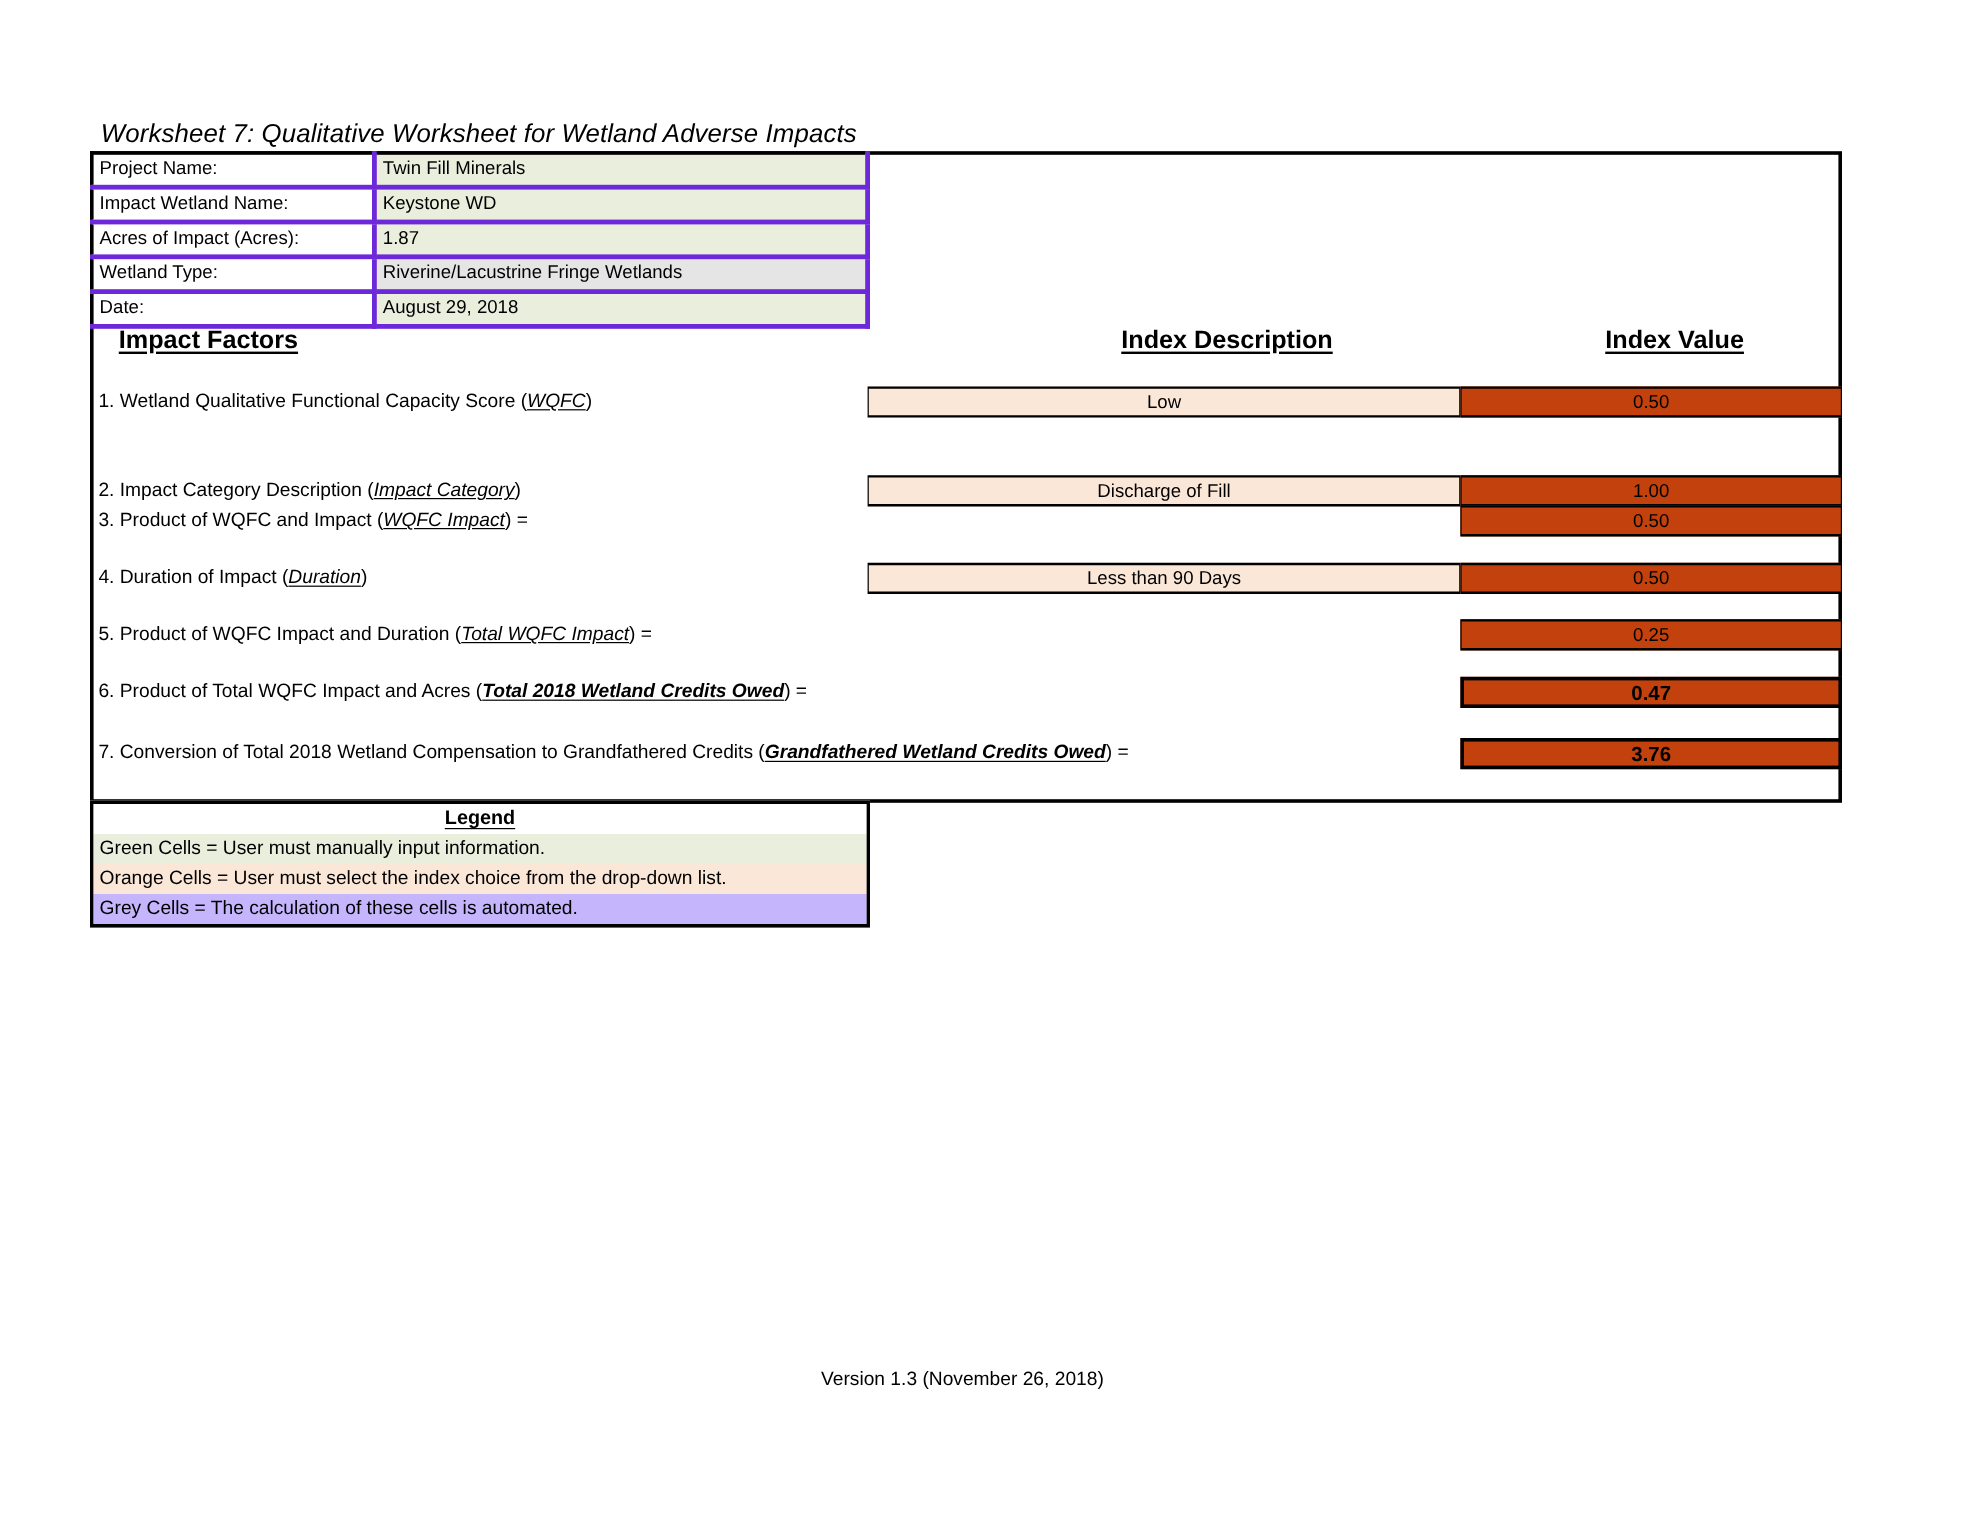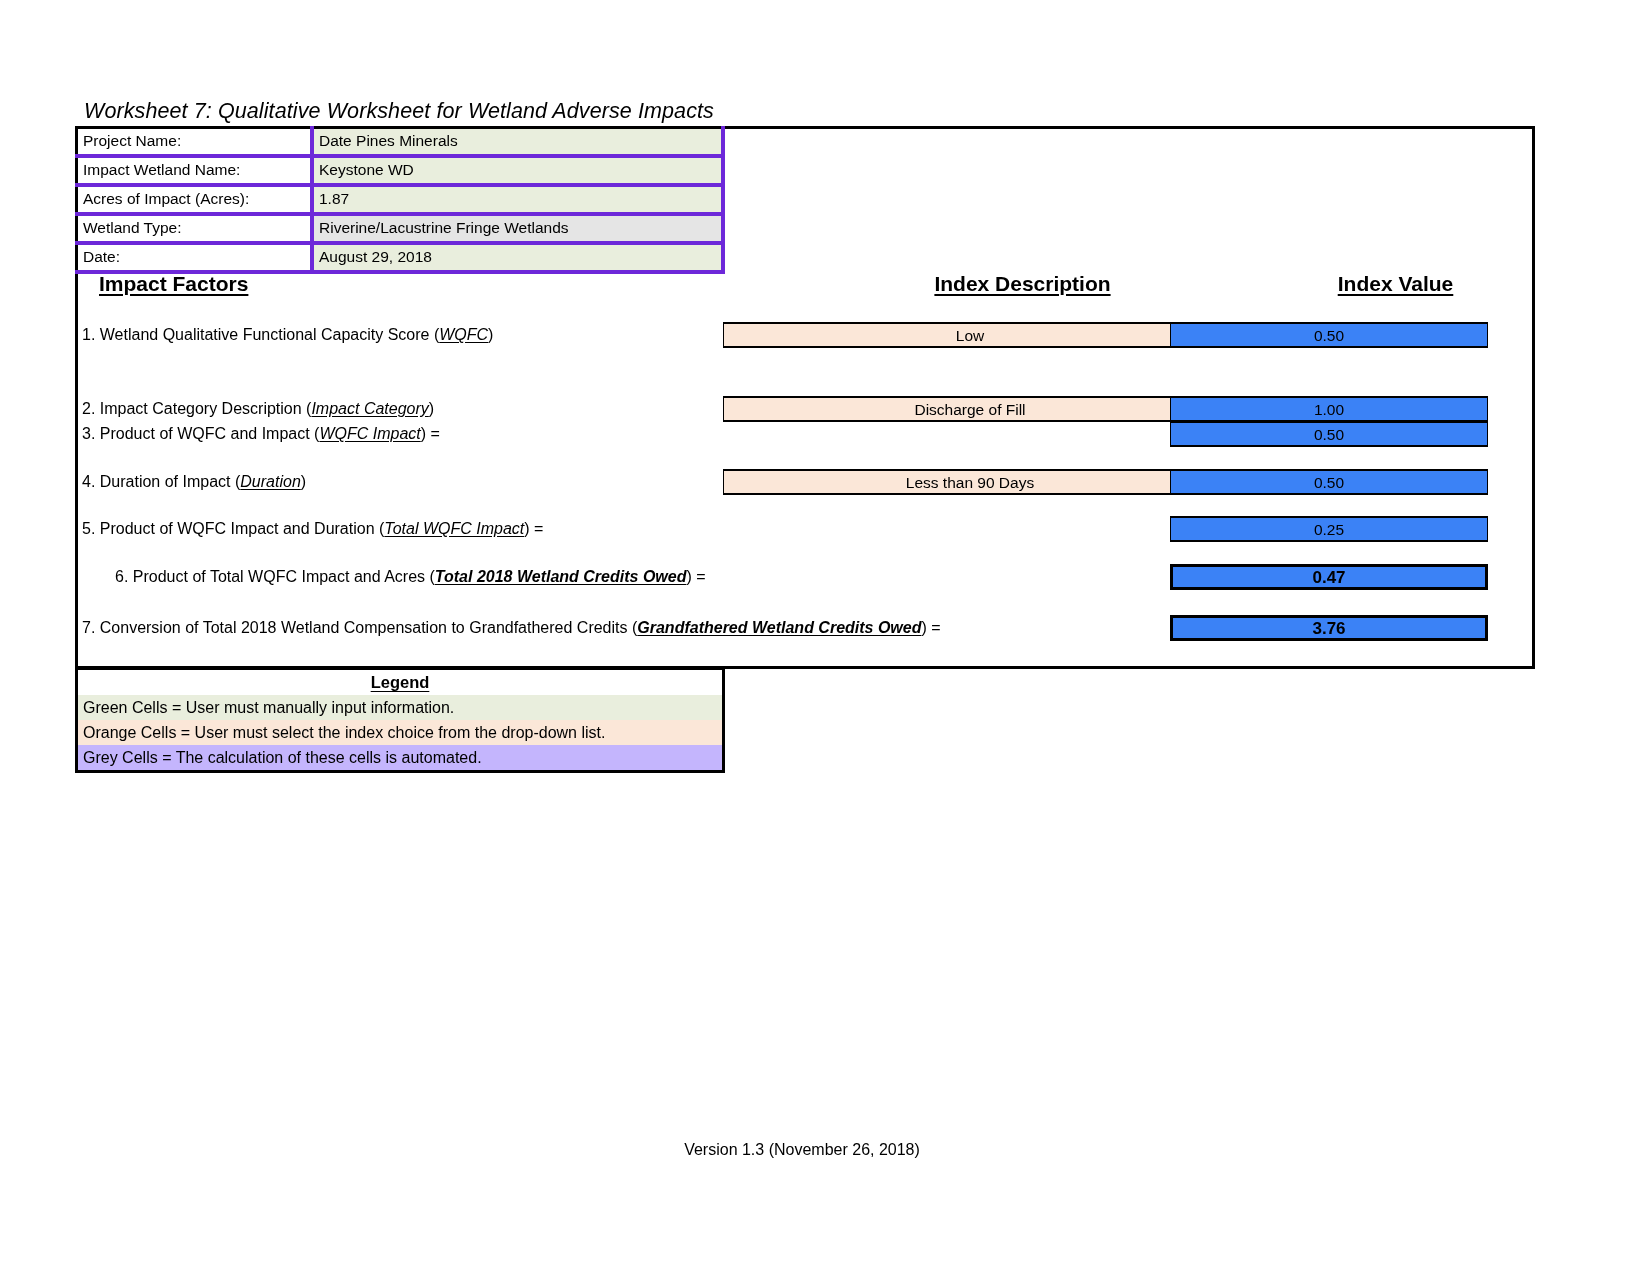"Date Pines Minerals" td.val-green { text: Date Pines -> Twin Fill }
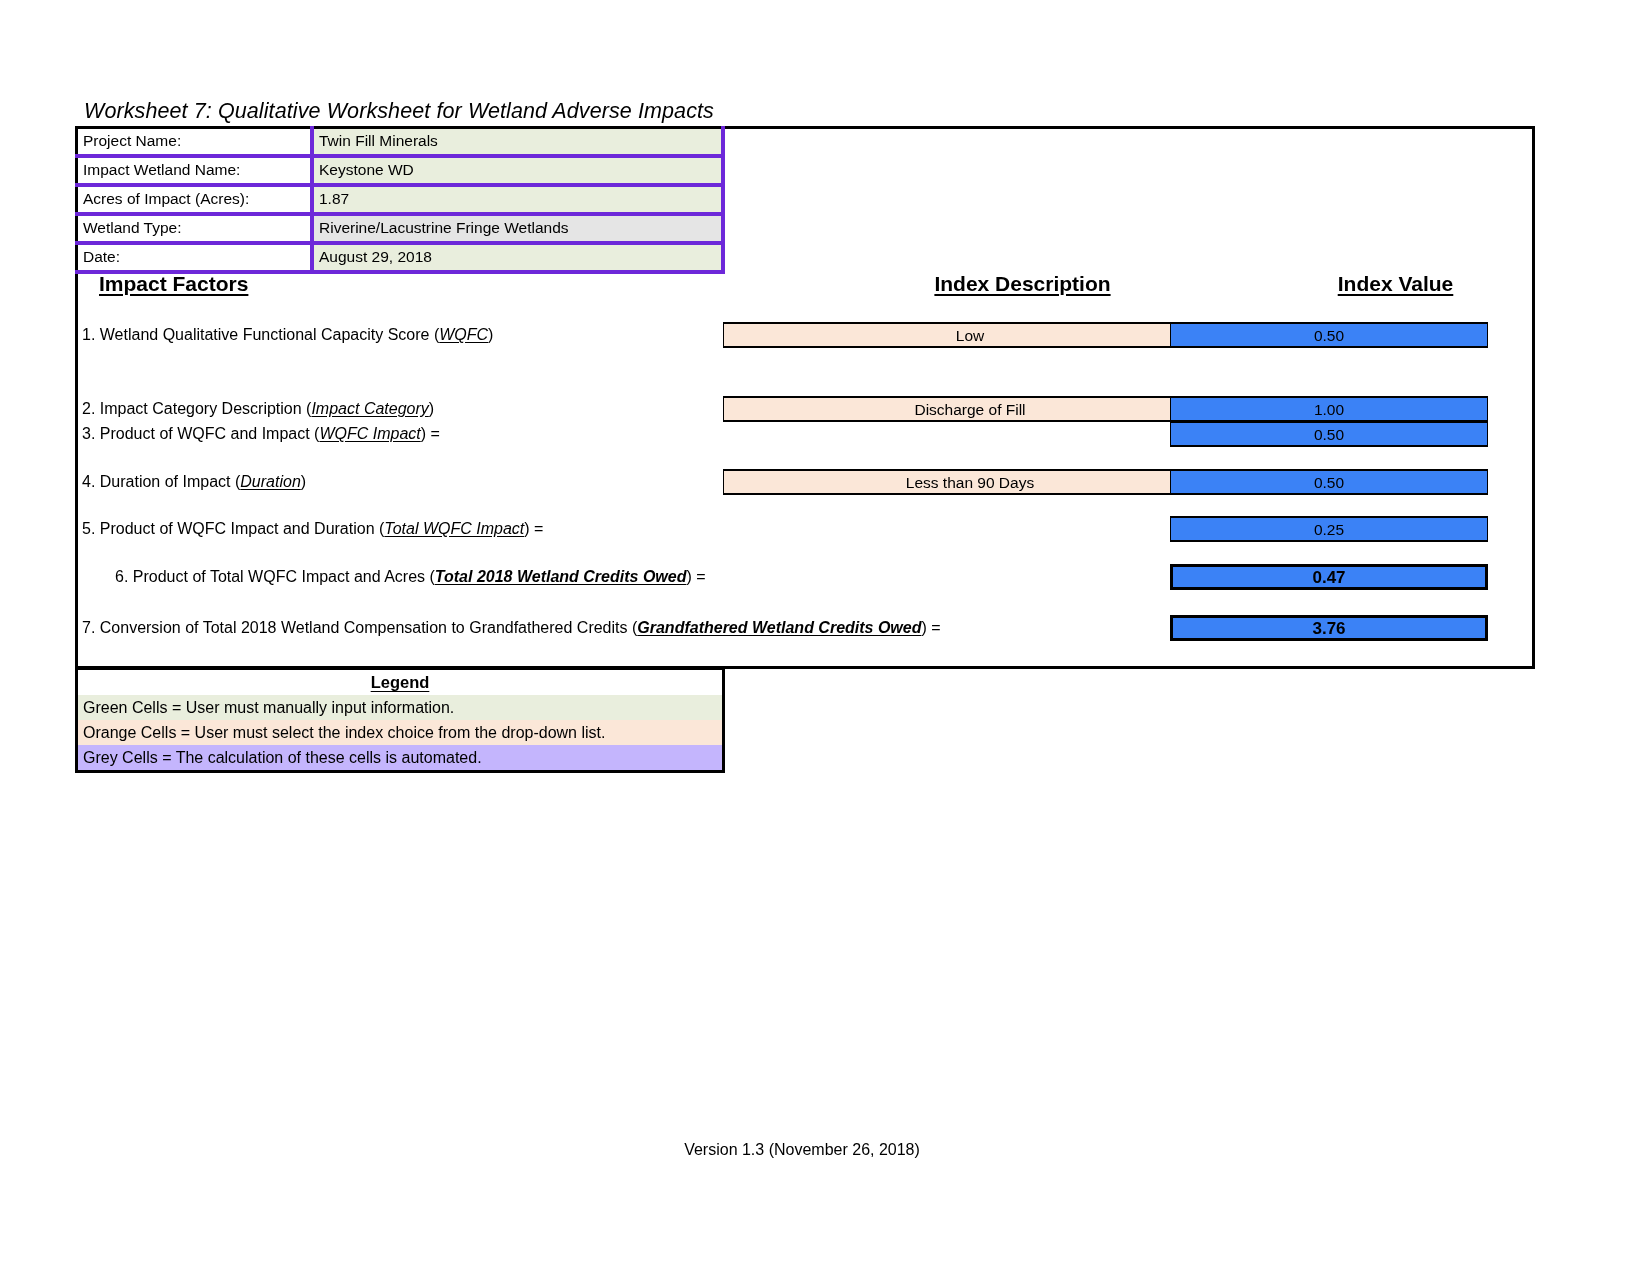"0.50" .value-cell { background: #3b82f6 -> #c2410c; left: 1170px -> 1217px }
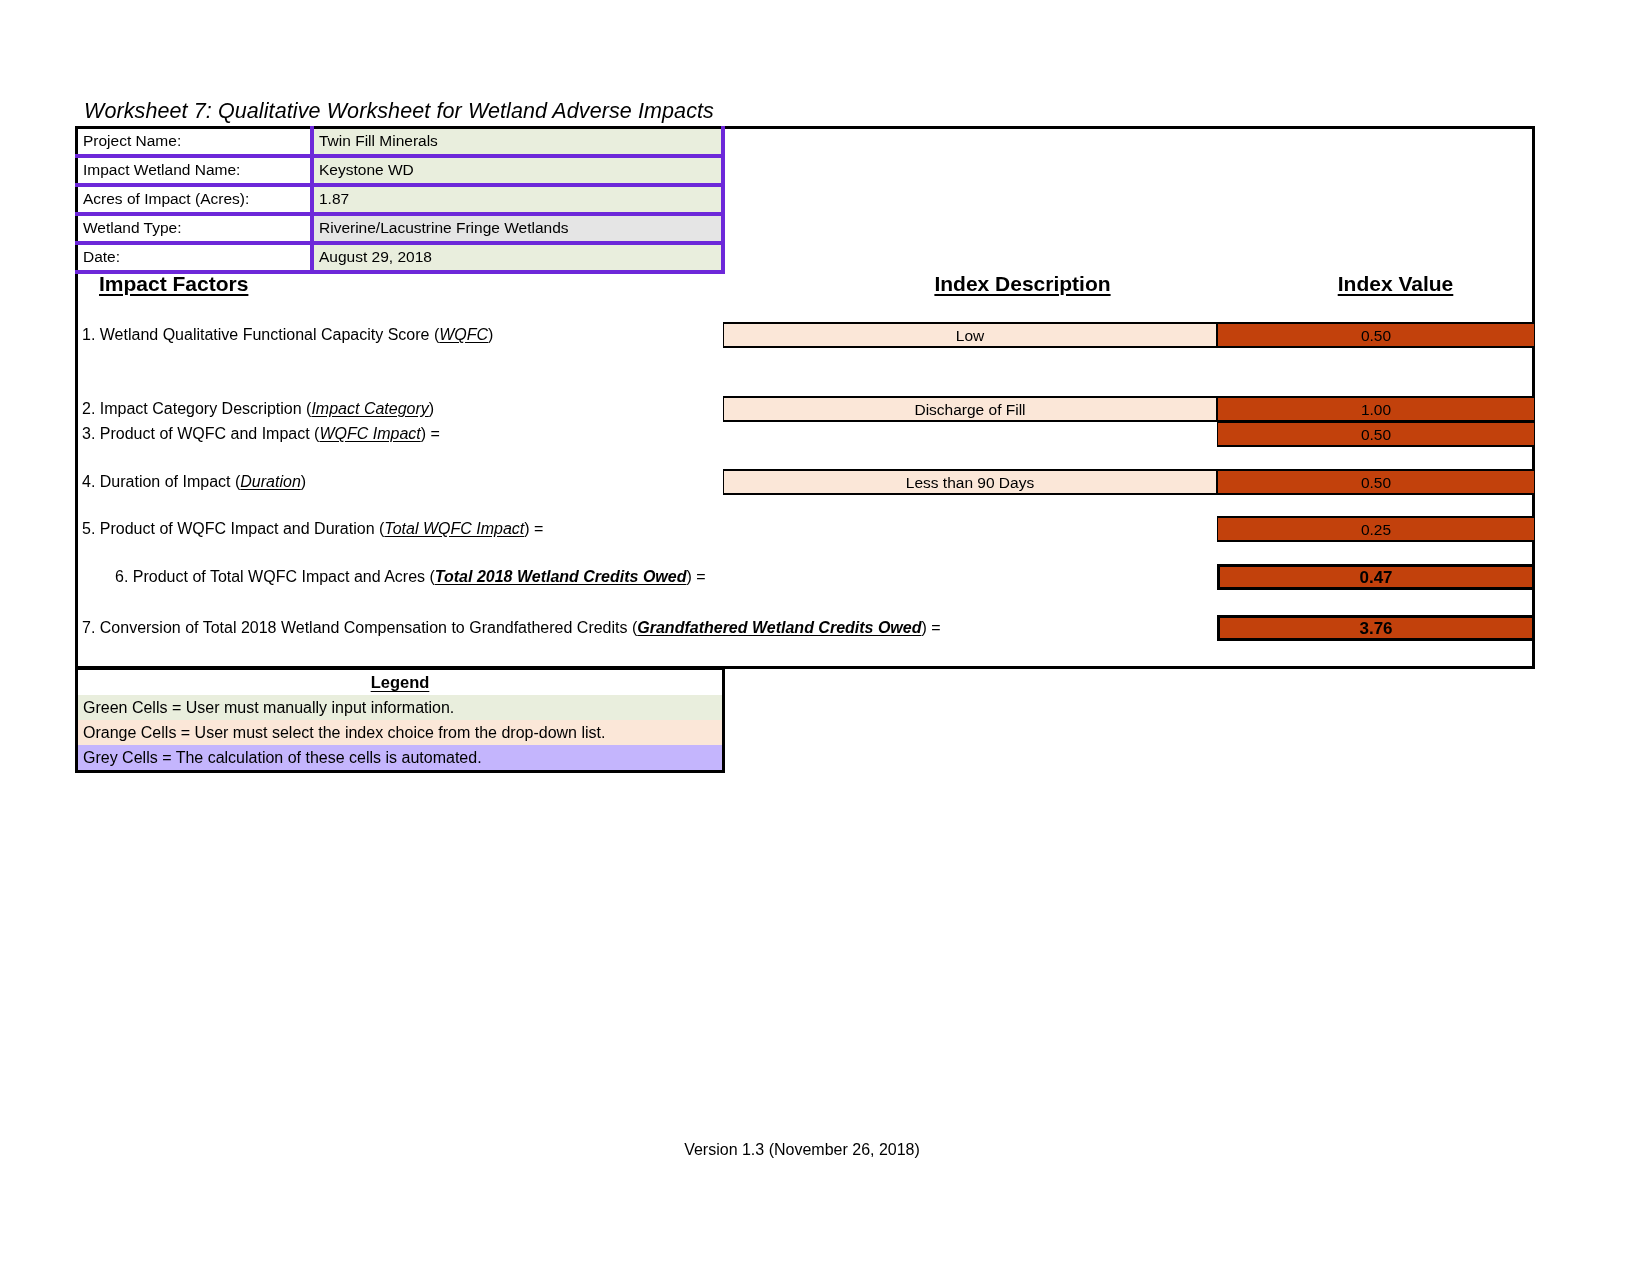"6. Product of Total WQFC" div.factor-label { margin-left: 33px -> none }
